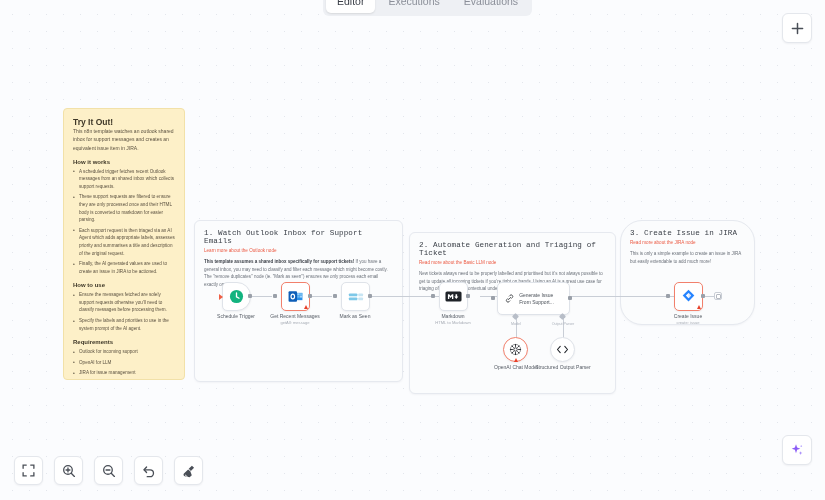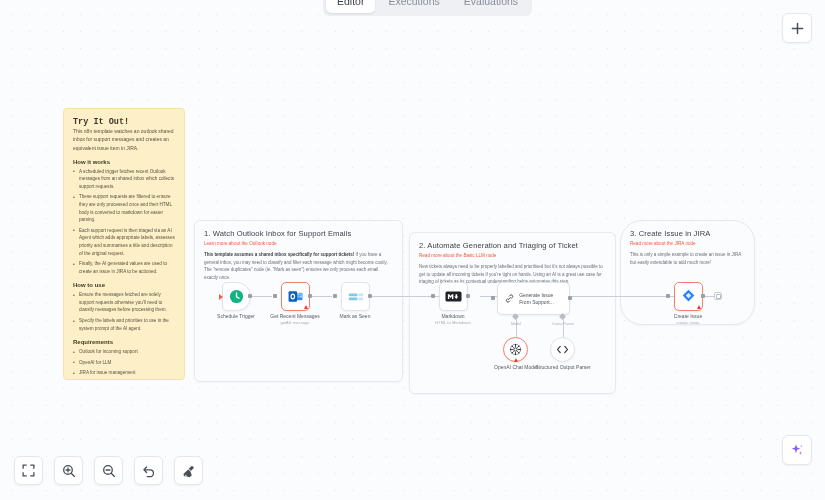"Try It Out!" .sticky h1 { font-family: Liberation Mono, monospace -> none }
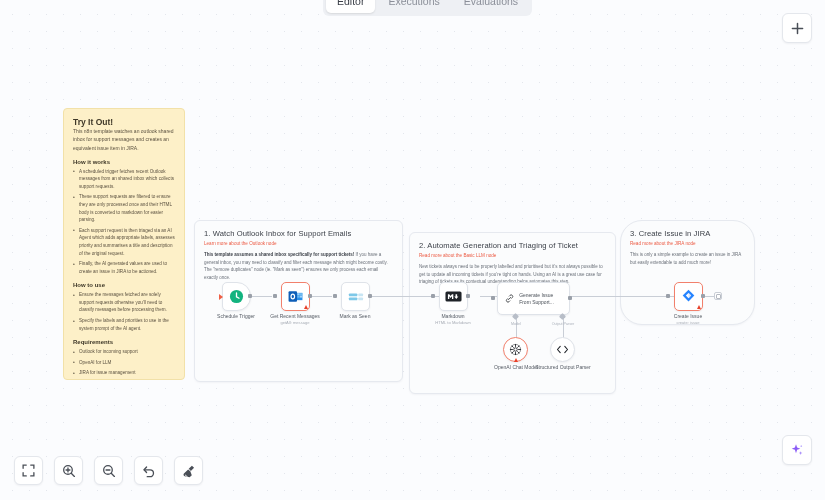"1. Watch Outlook Inbox for" .card-title { font-family: none -> Liberation Mono, monospace }
